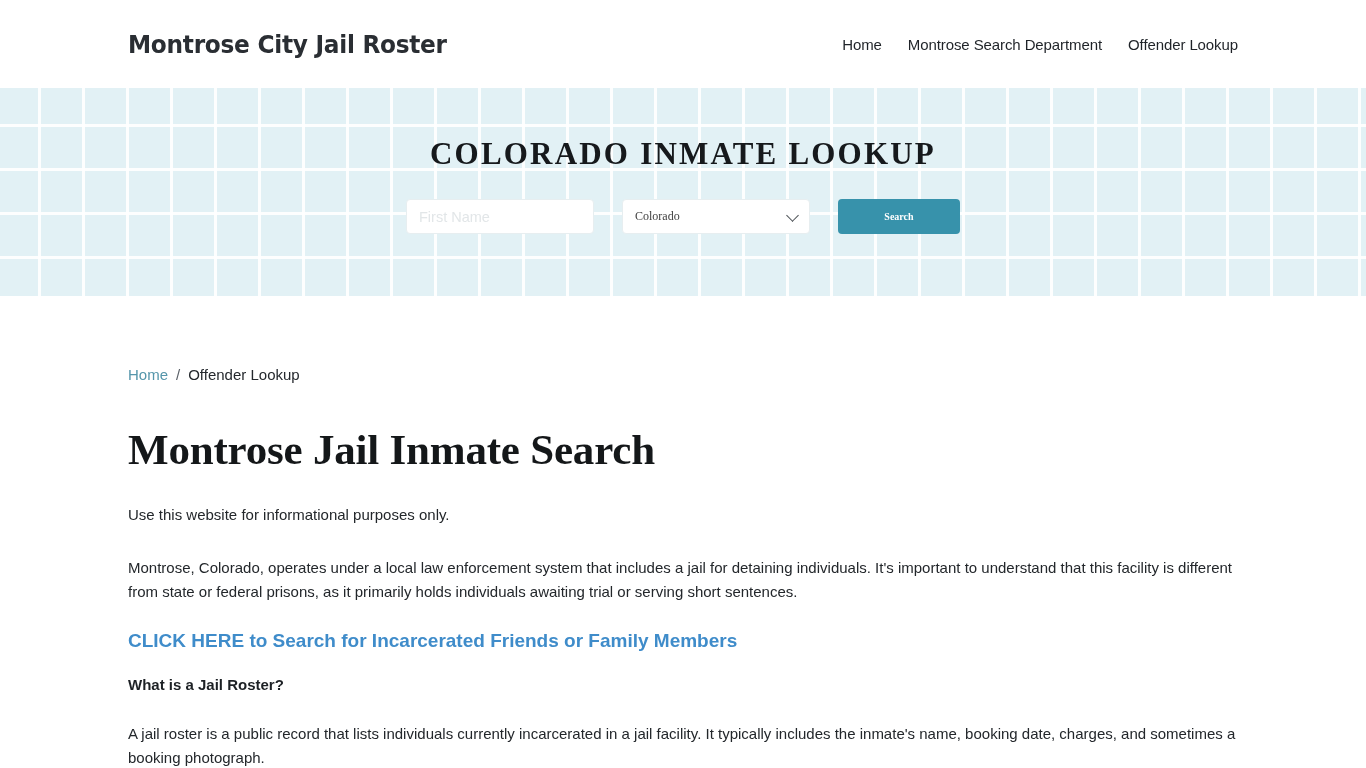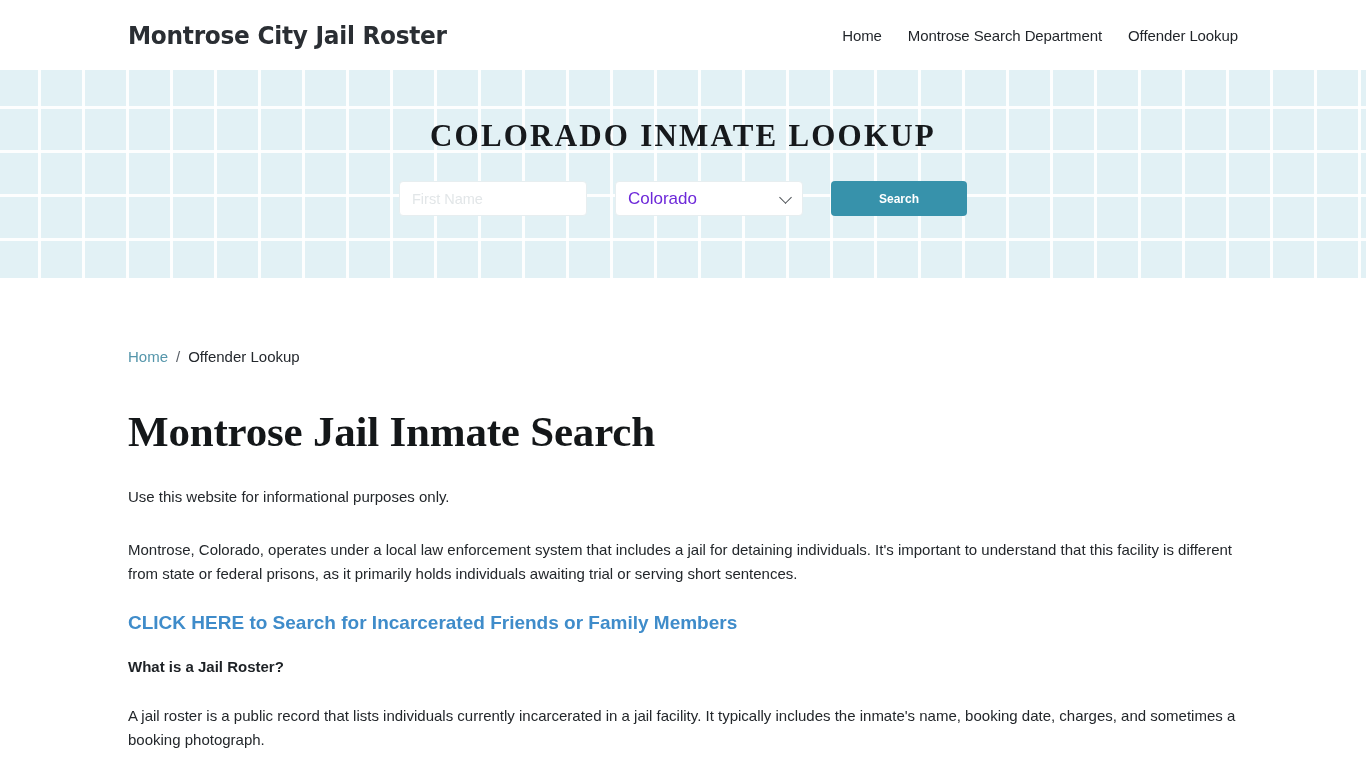"Montrose City Jail Roster" .site-header { height: 70px -> 88px }
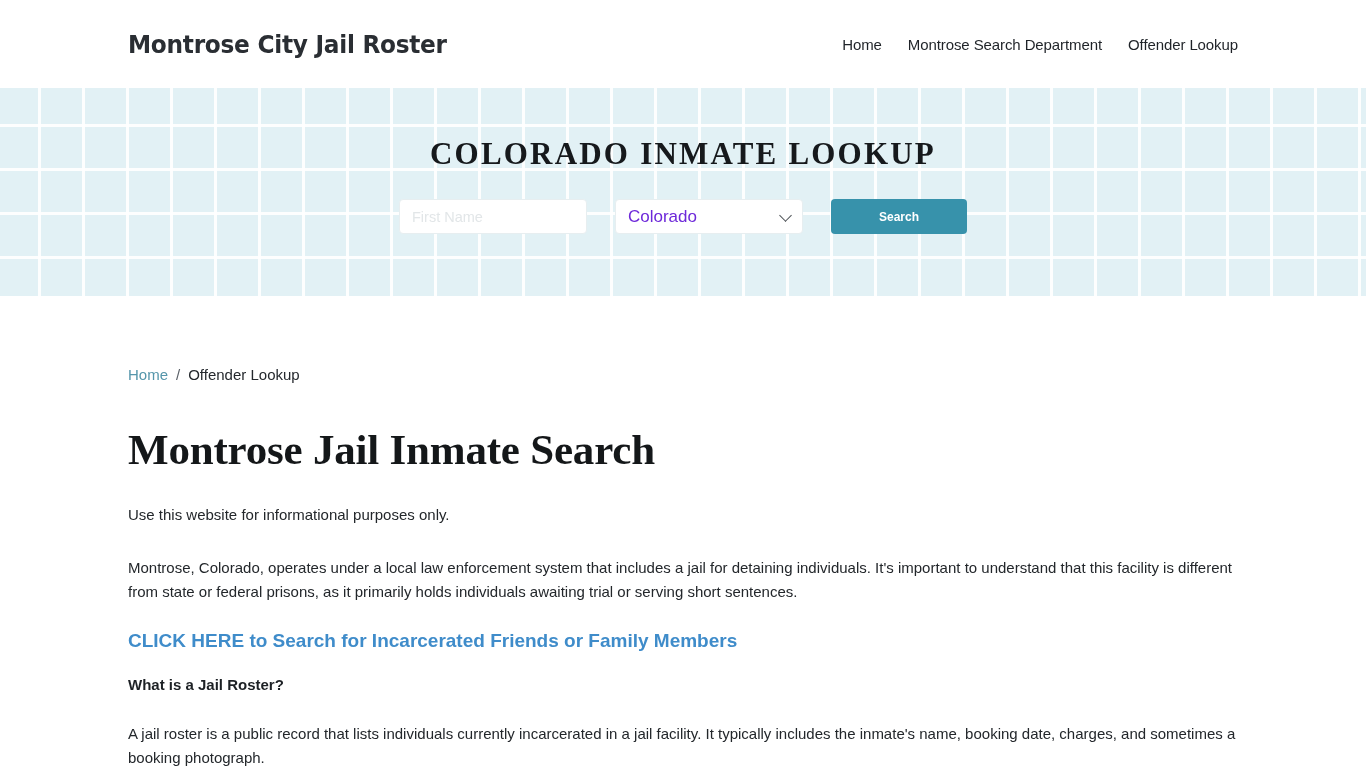"Colorado" .state-select { color: #6d28d9 -> #404040; font-family: Liberation Sans, sans-serif -> Liberation Serif, serif; font-size: 17px -> 12px }
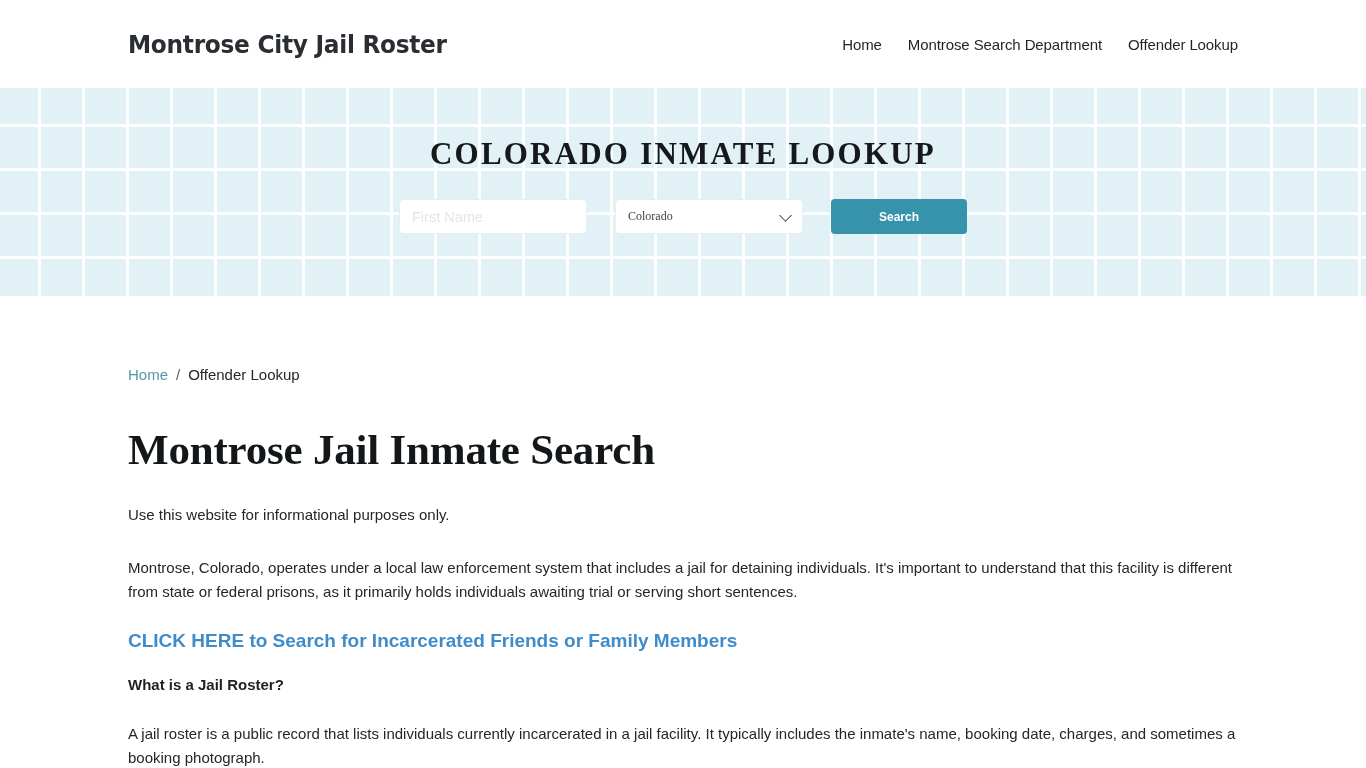"Search" .search-button { font-family: Liberation Sans, sans-serif -> Liberation Serif, serif; font-size: 12px -> 10px; width: 136px -> 122px }
